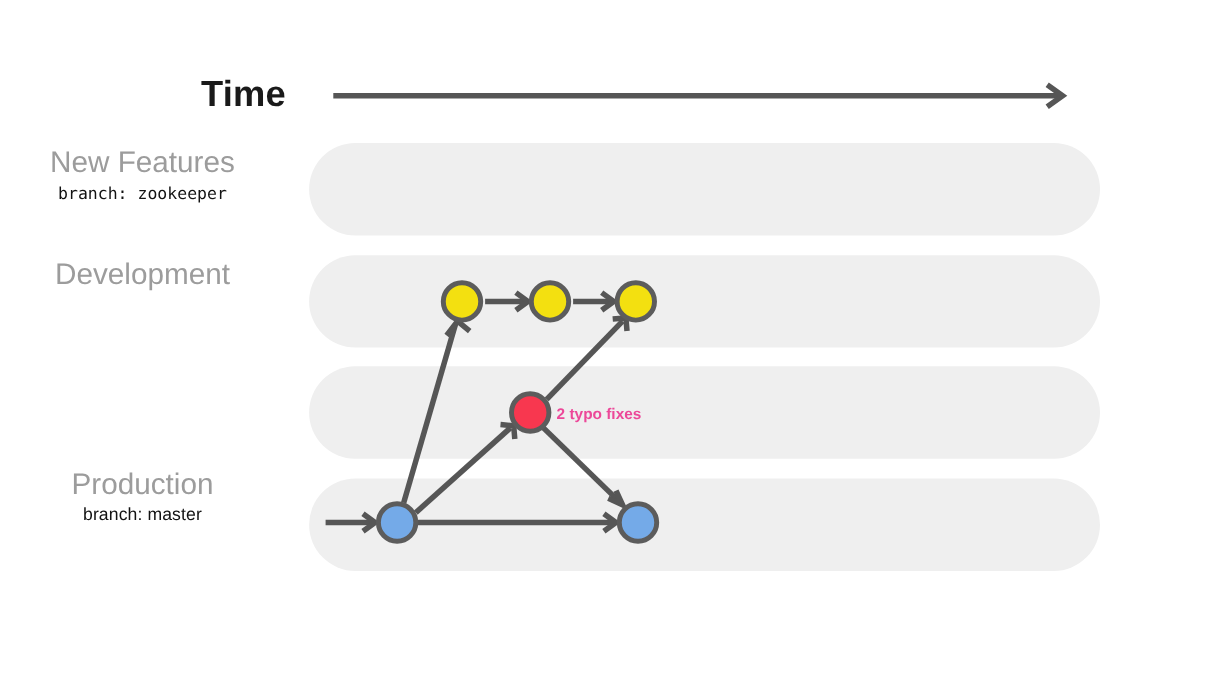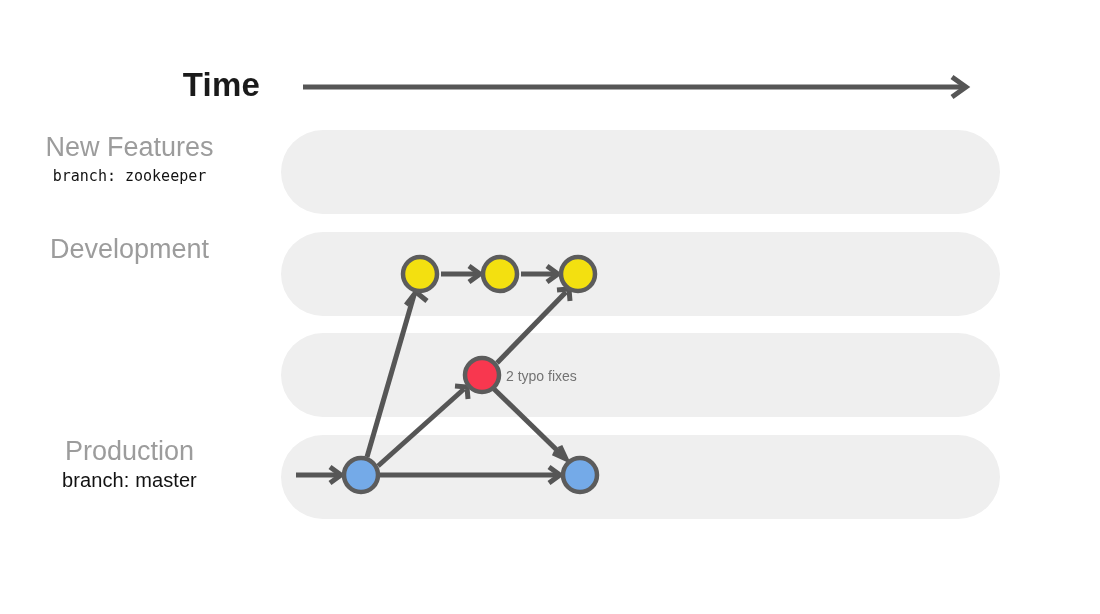"2 typo fixes" .commit-note { color: #737373 -> #ec4899; font-weight: none -> bold }
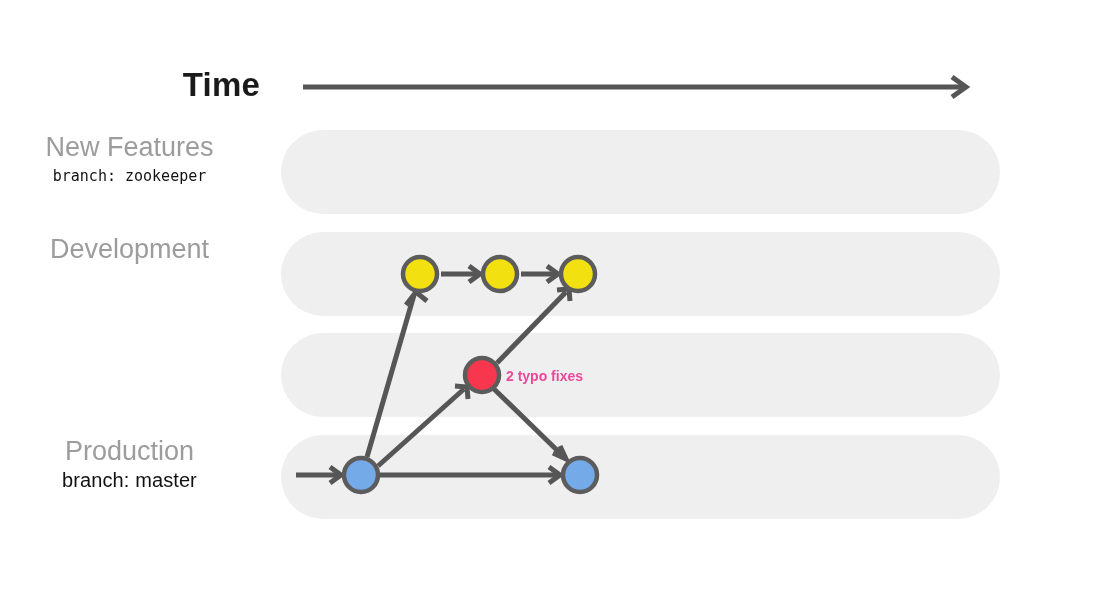"Production" .label-4 { top: 435px -> 424px }
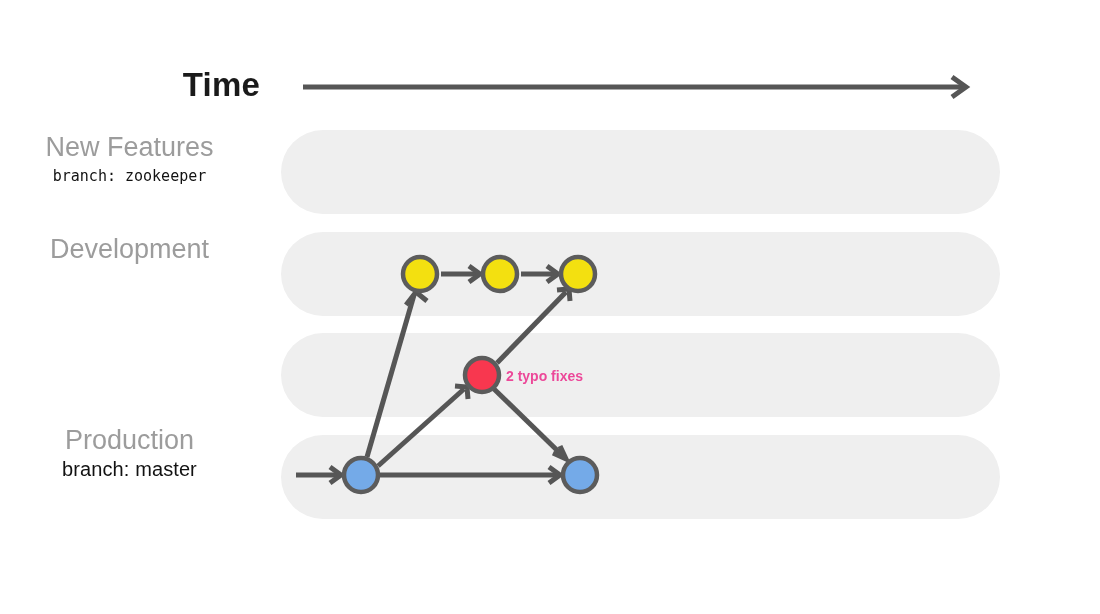"branch: master" .row-branch.sans { font-size: 20px -> 16px }
